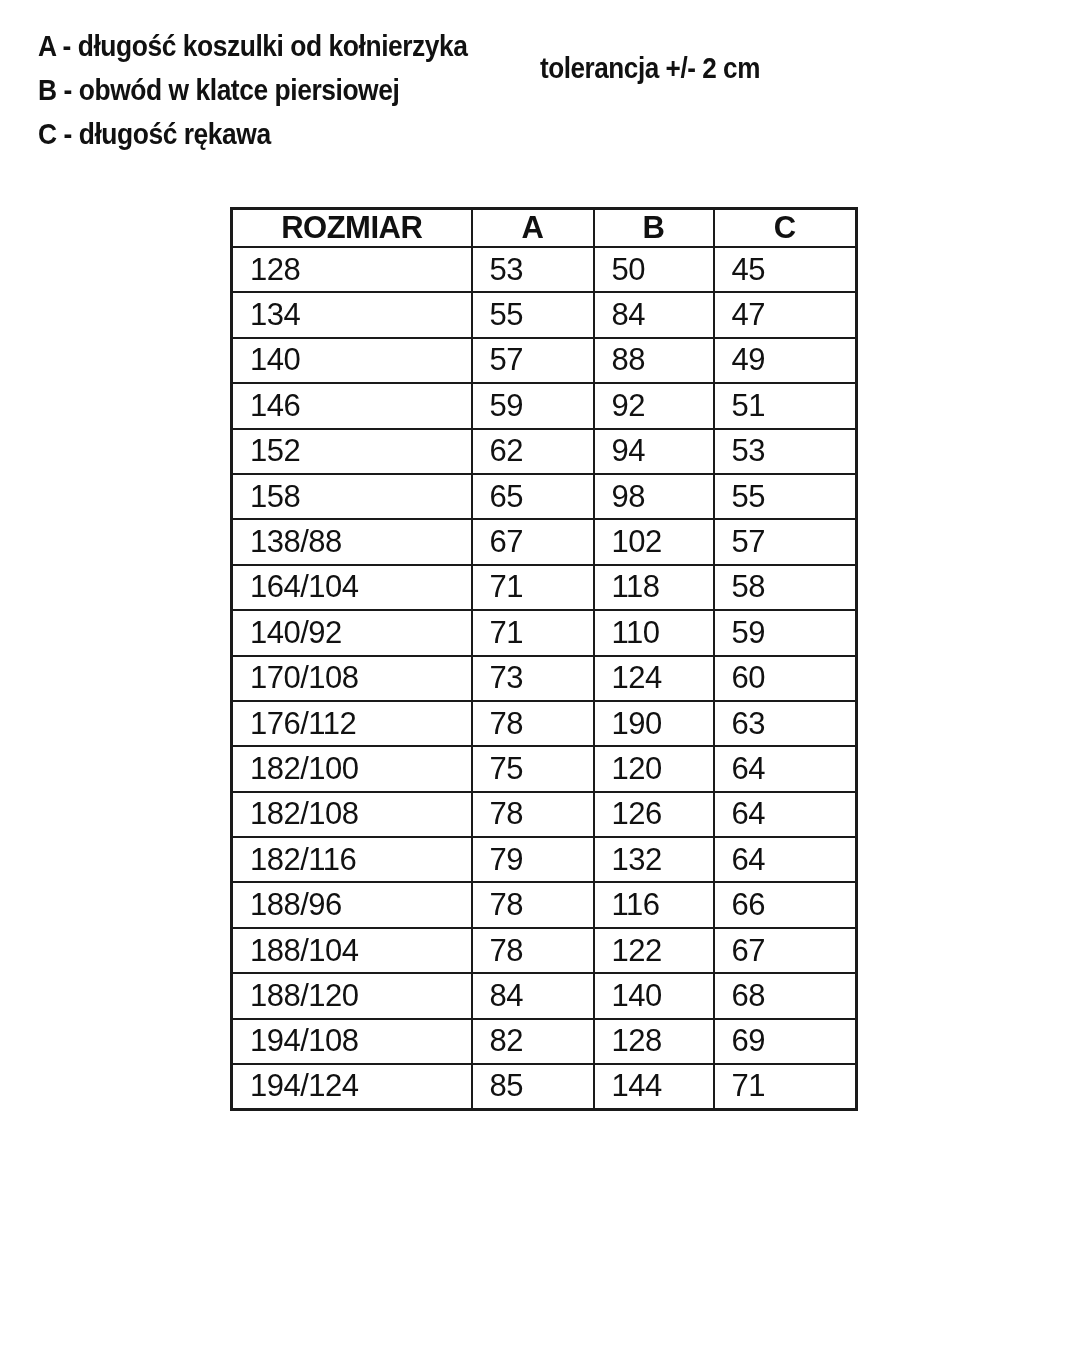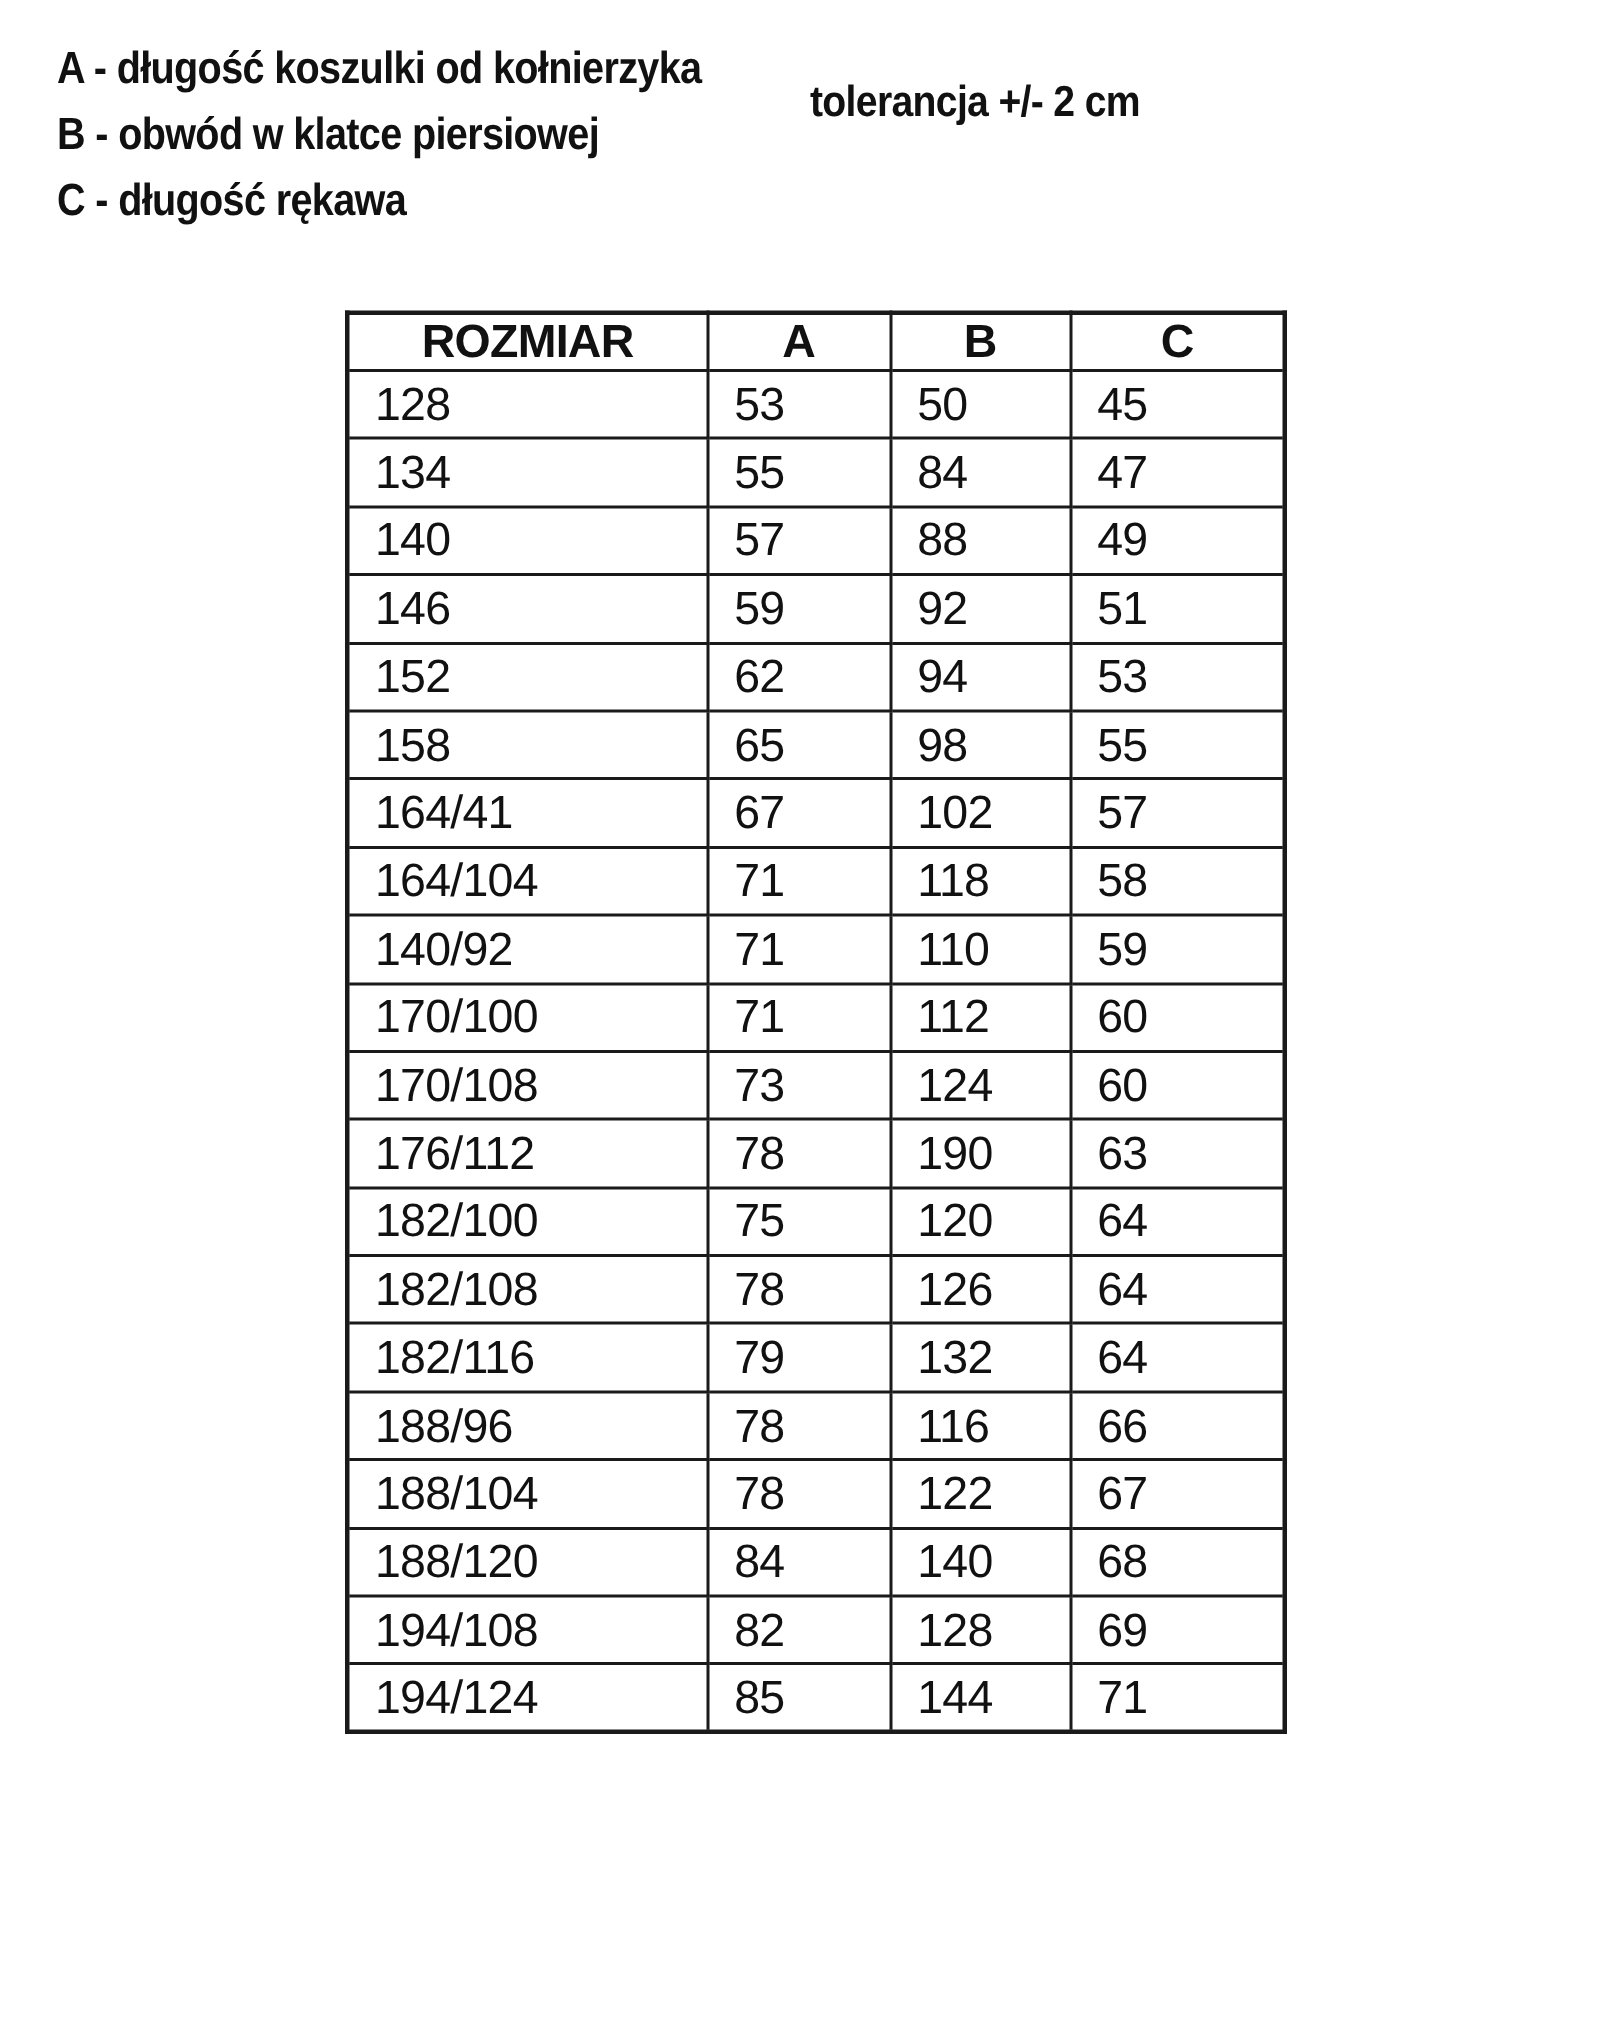"164/41" td { text: 164/41 -> 138/88 }
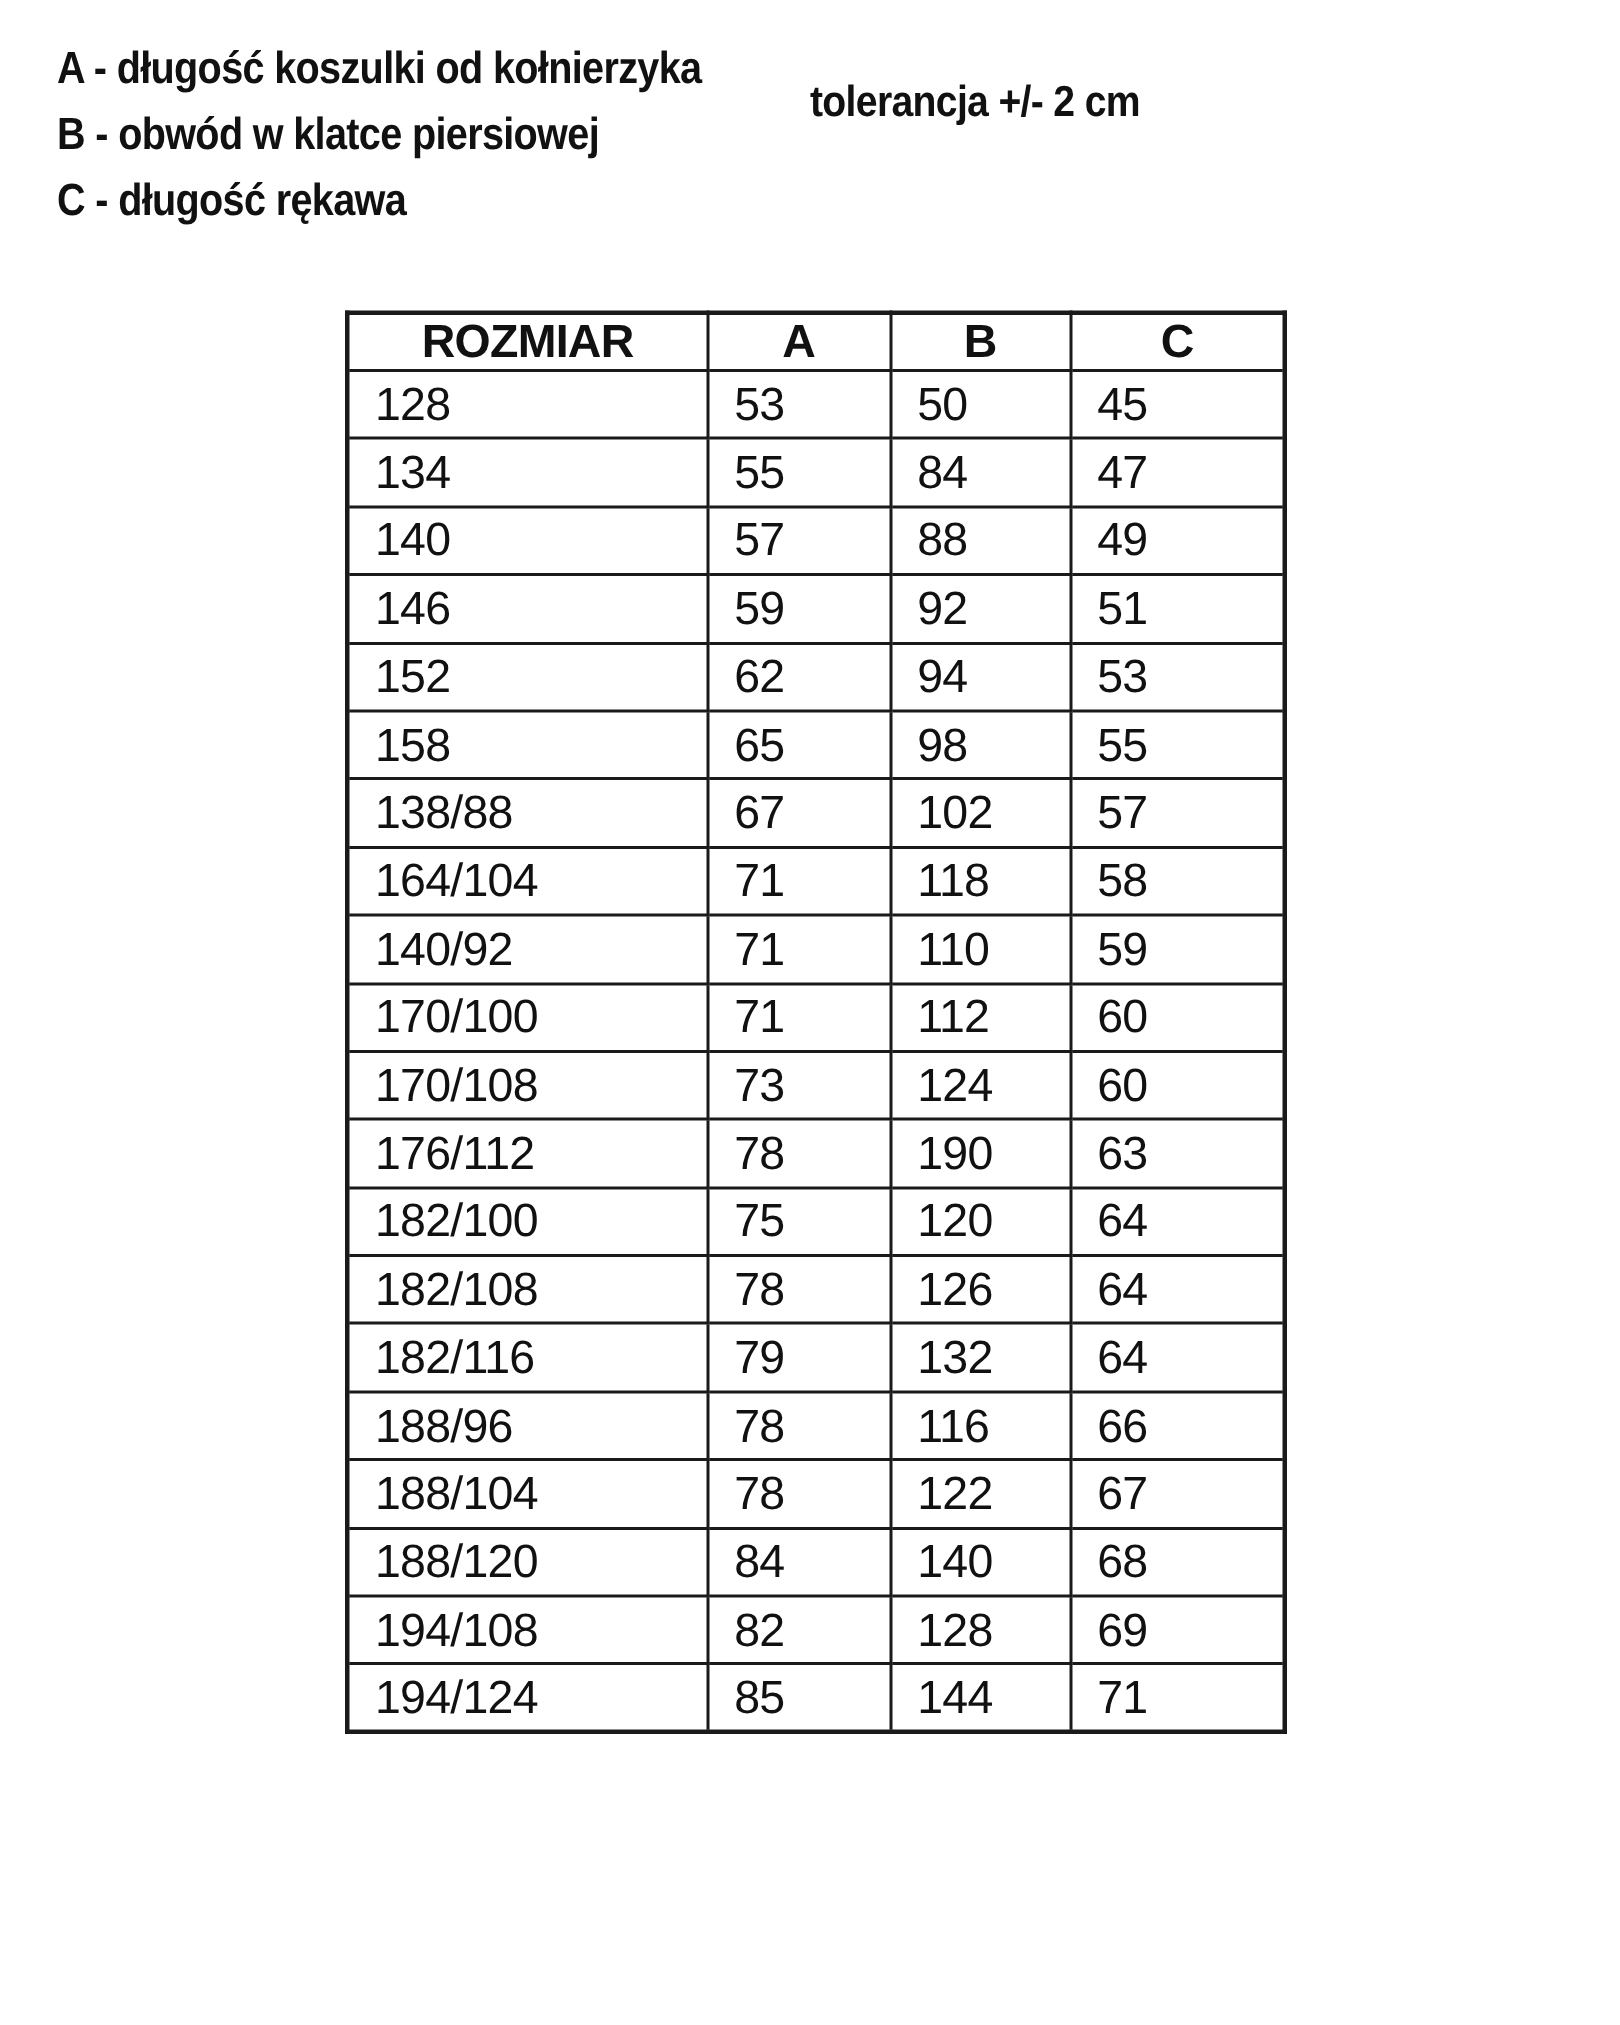"170/100" tr { html: <tr> <td>170/100</td> <td>71</td> <td>112</td> <td>60</td> </tr> -> none }
